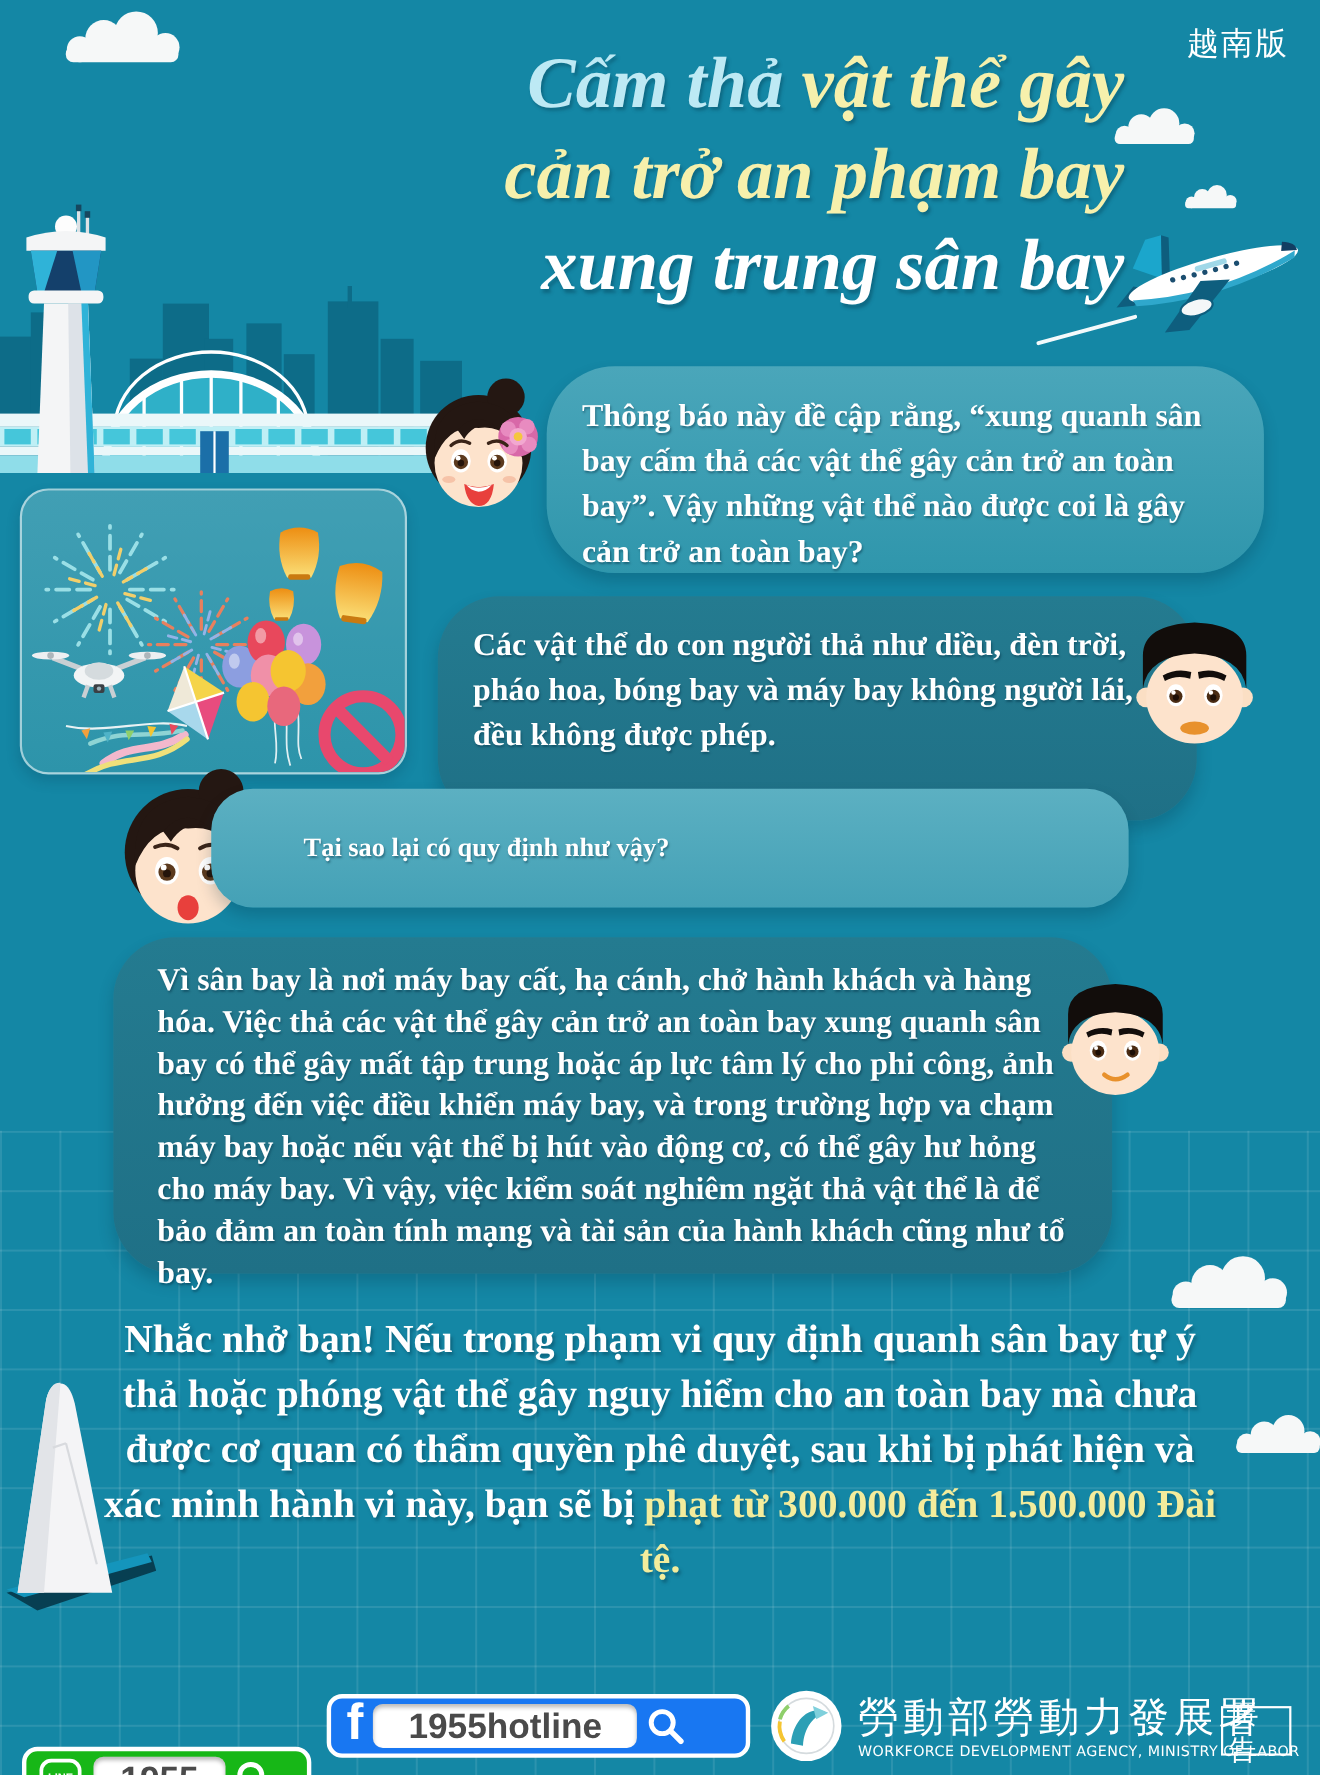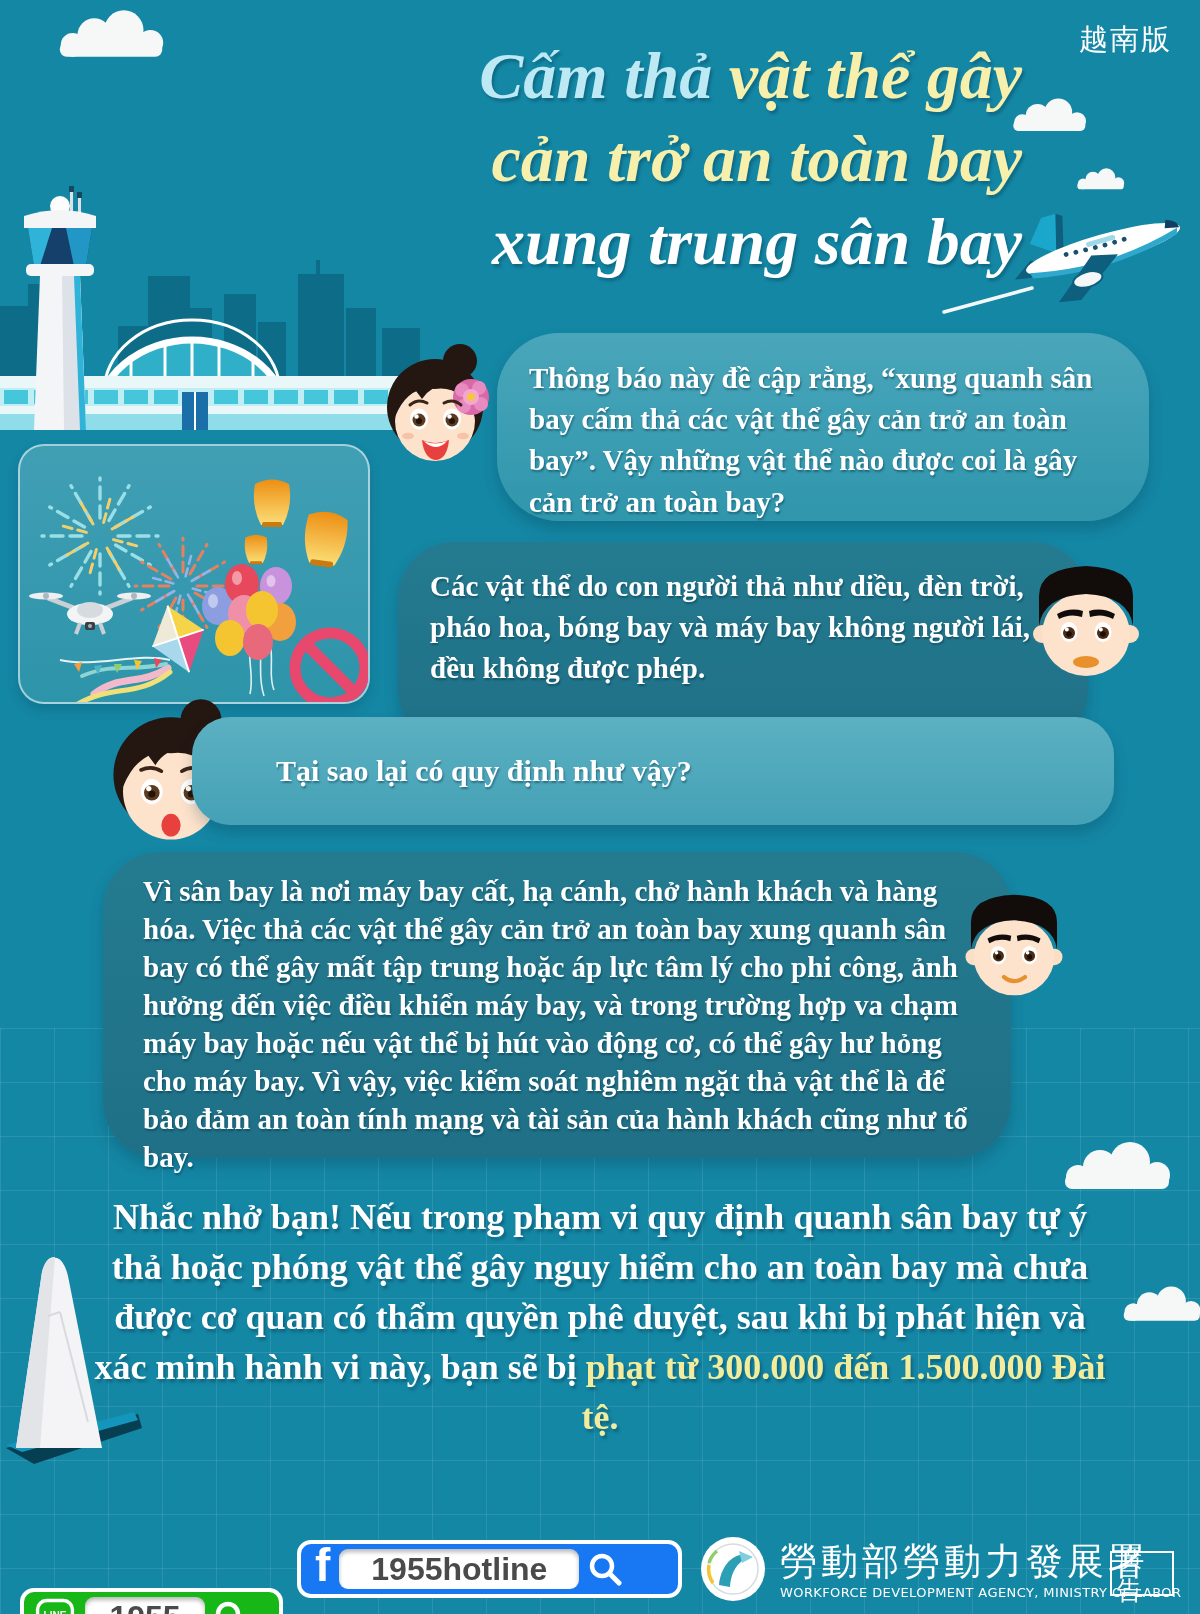"cản trở an toàn bay" span.t-yellow { text: toàn -> phạm }
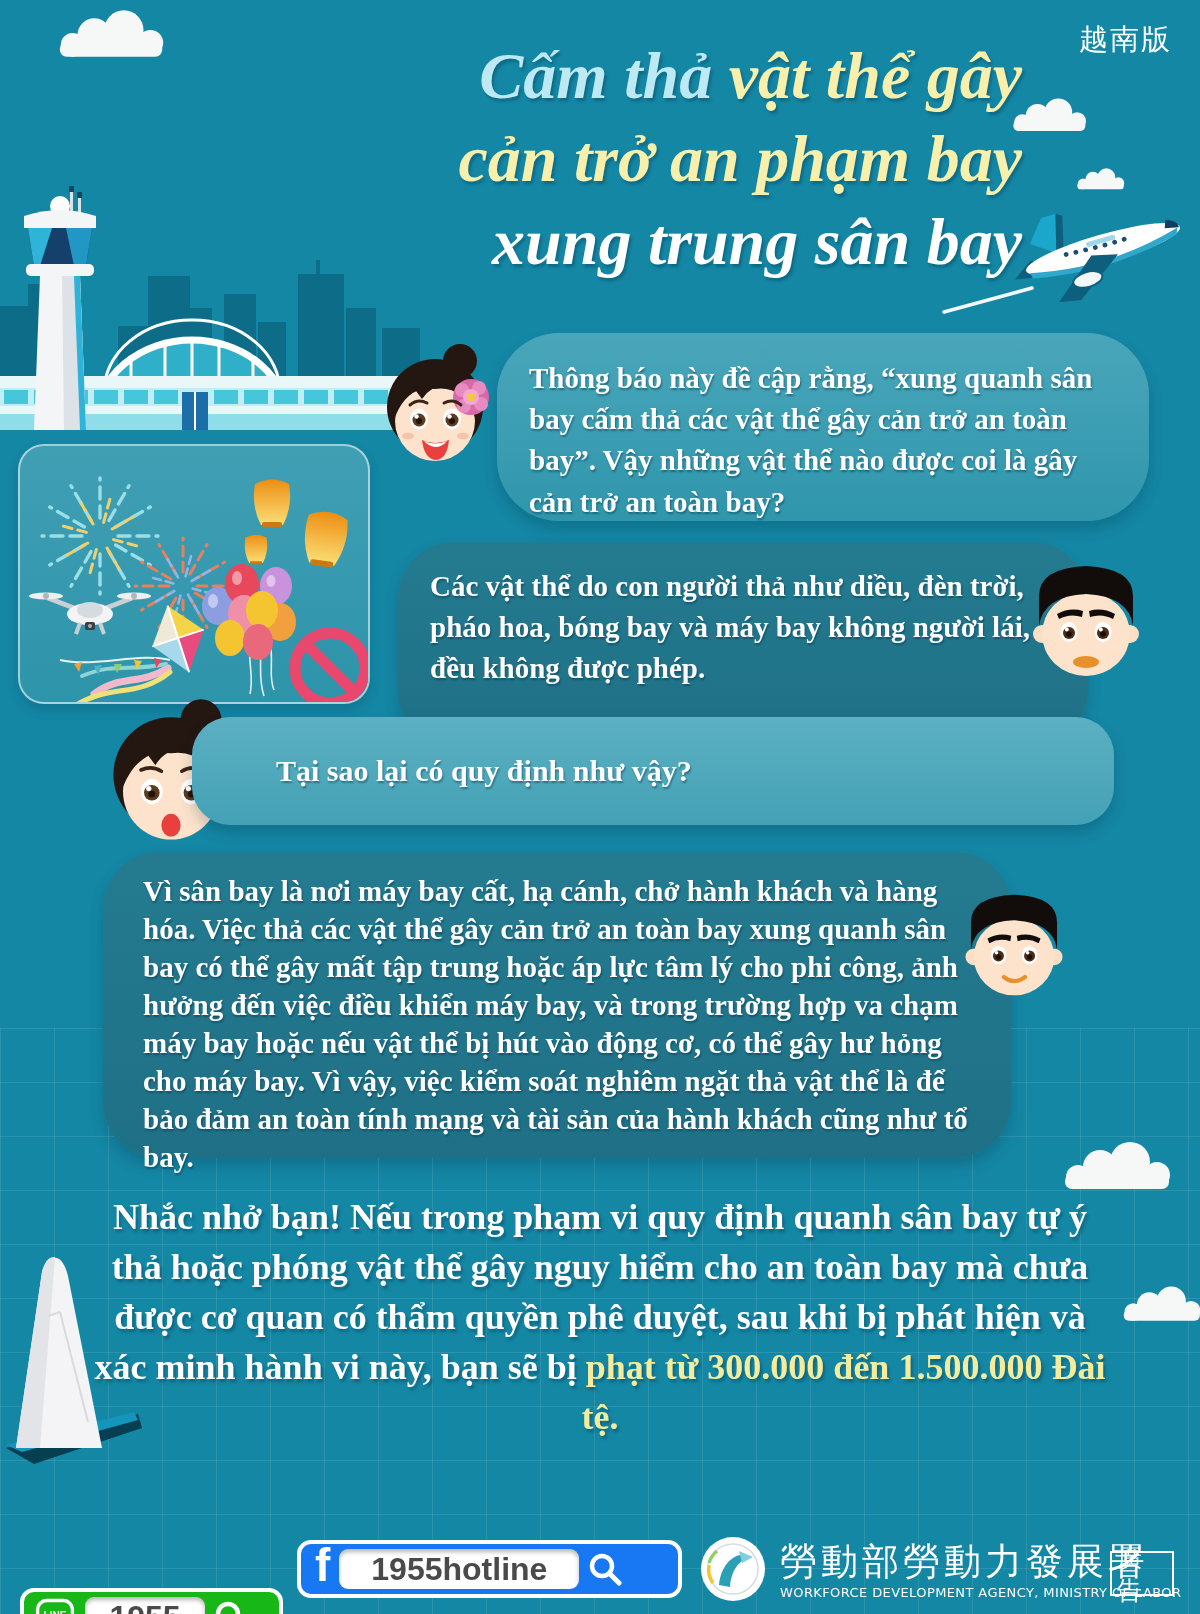"Tại sao lại có quy" .b3 { font-size: 30px -> 24px; width: 922px -> 834px }
